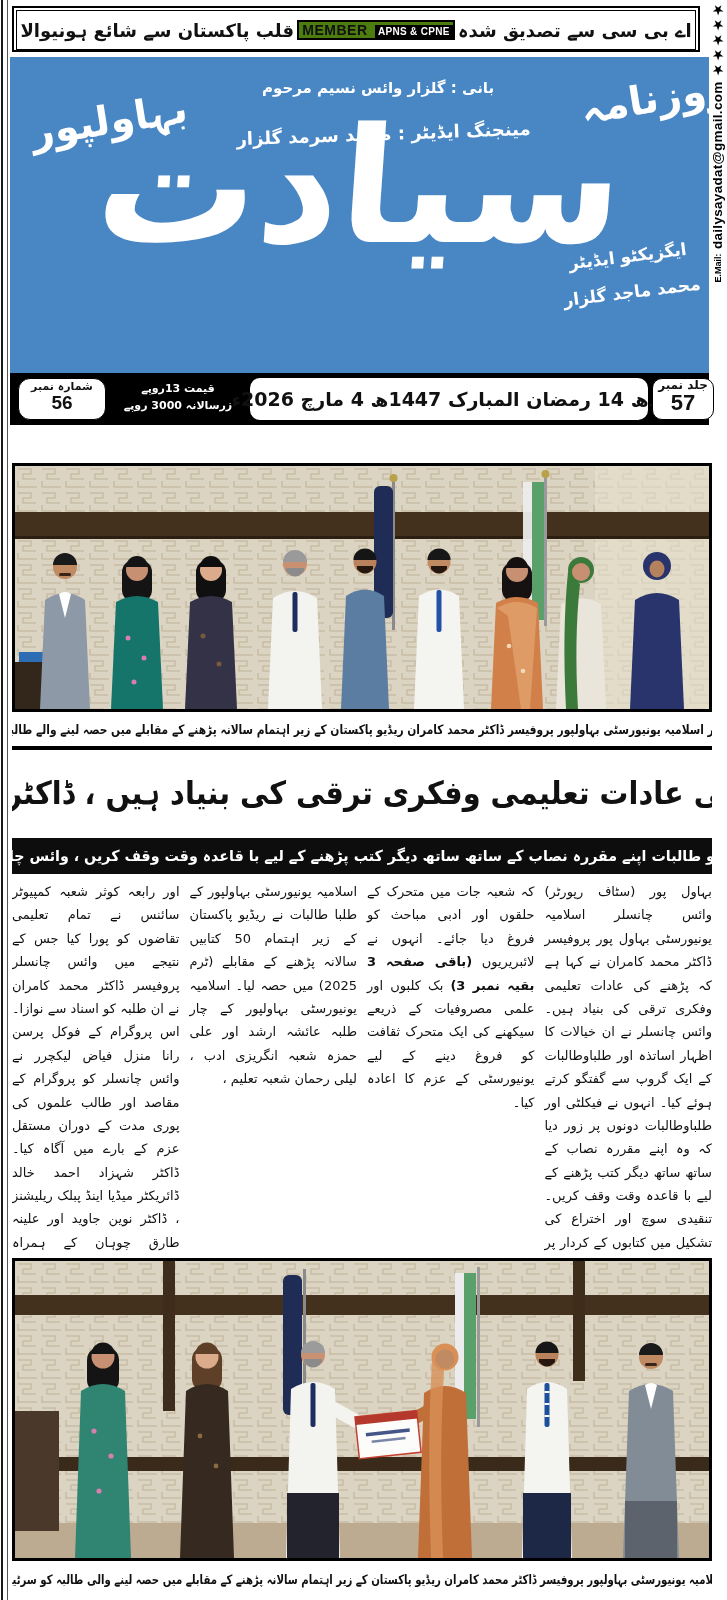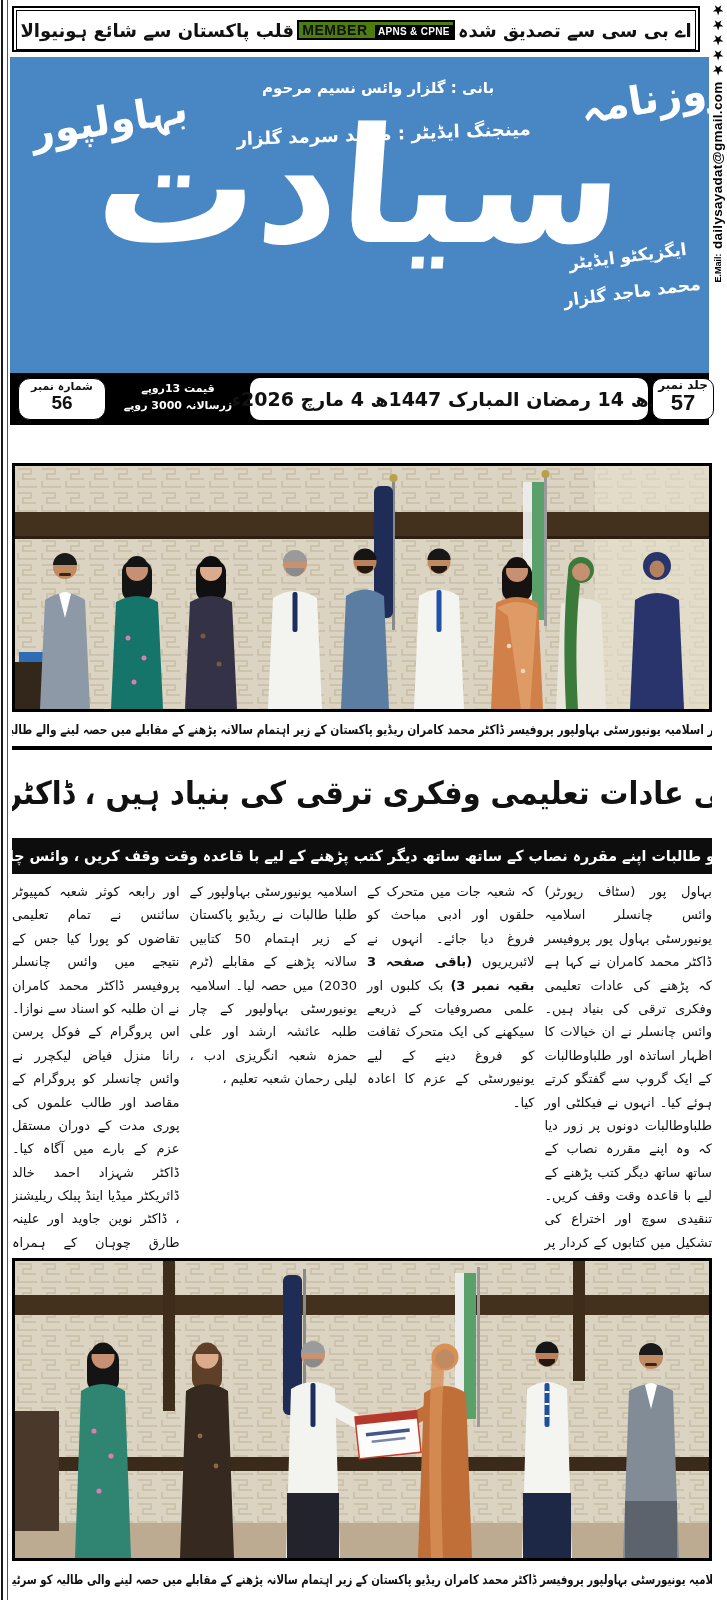"اسلامیہ یونیورسٹی بہاولپور کے طلبا" span { text: 2030 -> 2025 }
